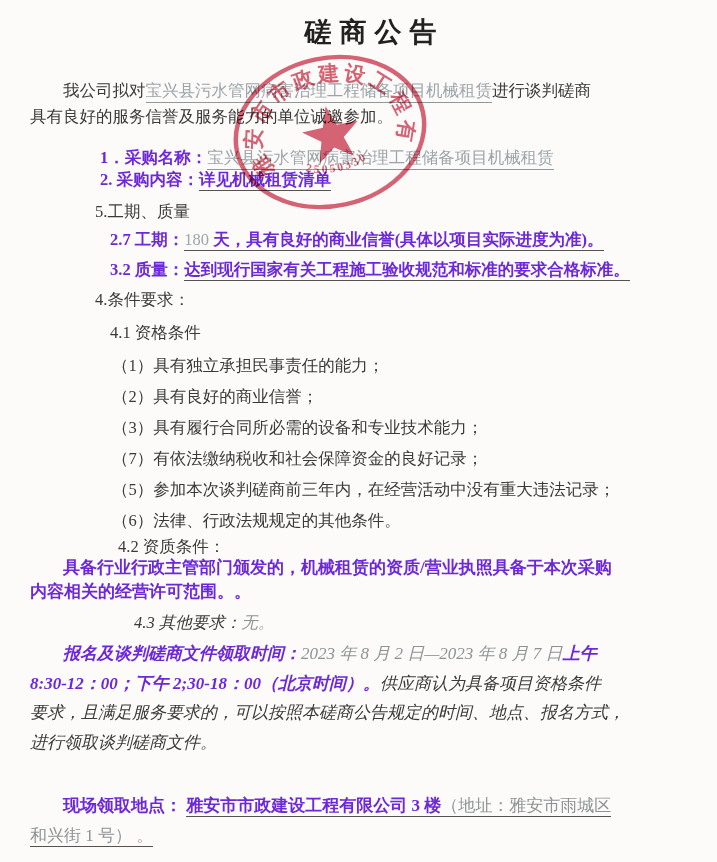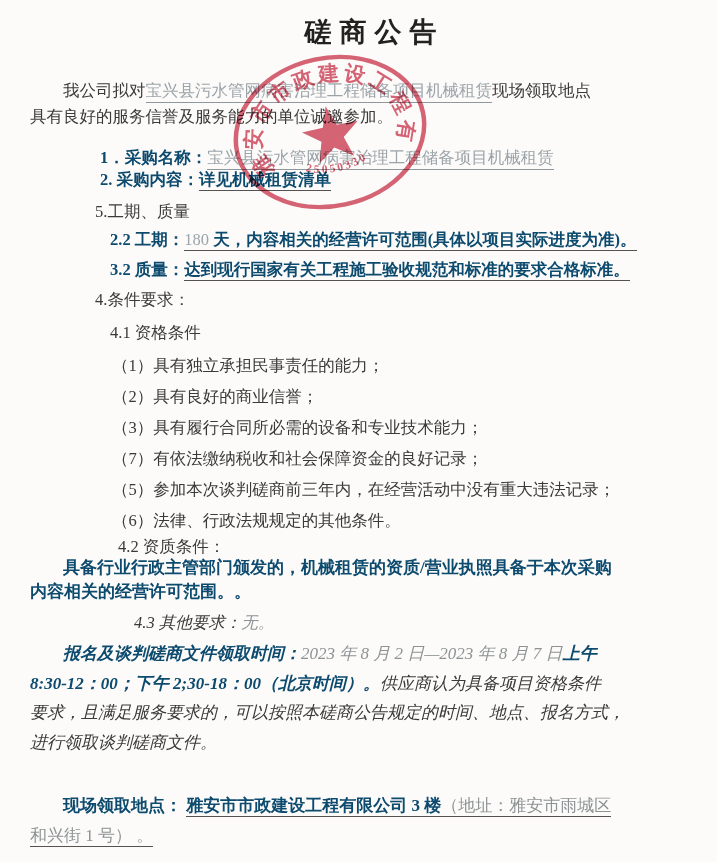"现场领取地点" span { text: 现场领取地点 -> 进行谈判磋商 }
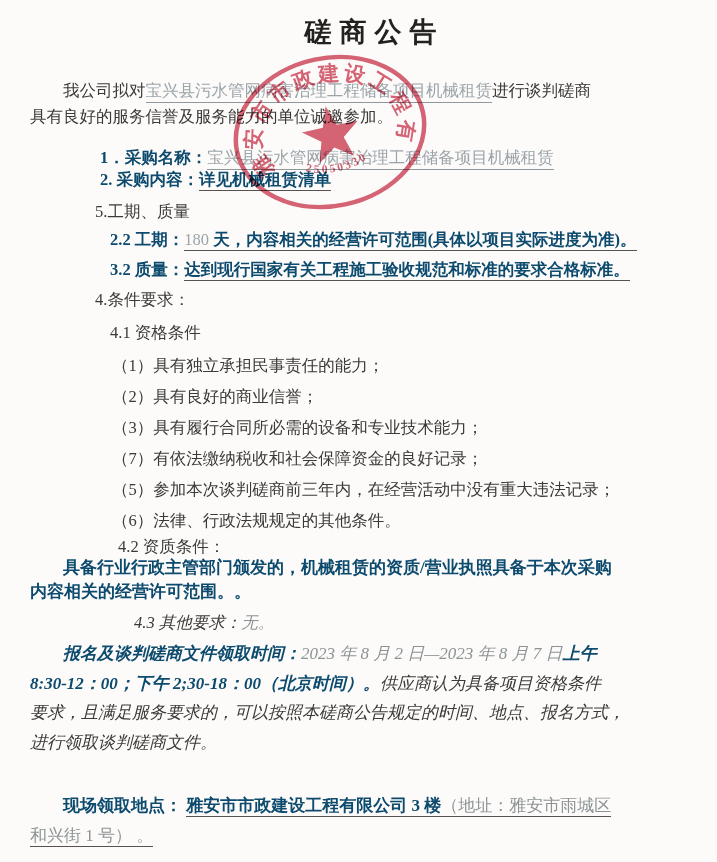"1．采购名称：" .b { color: #0c4a6e -> #6d28d9 }
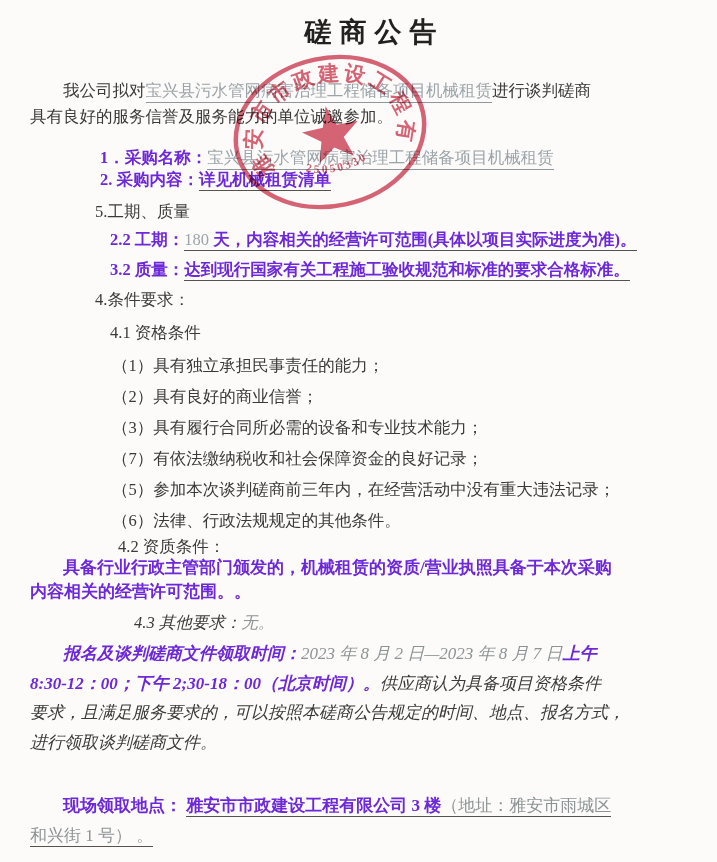"2.2 工期：" span.b { text: 2.2 -> 2.7 }
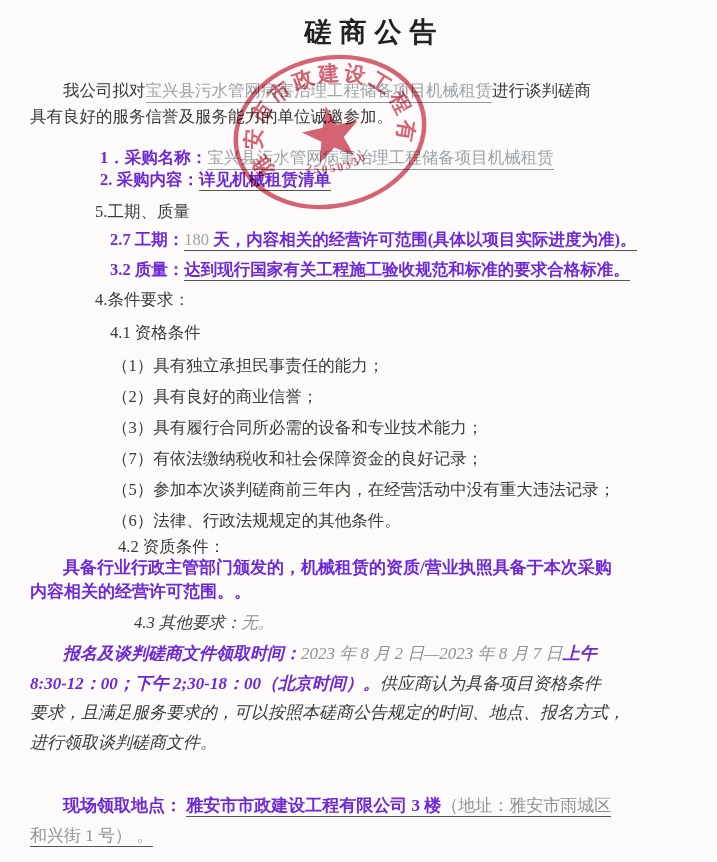"天，内容相关的经营许可范围(具体以项目实际进度为准)。" span.b { text: 内容相关的经营许可范围 -> 具有良好的商业信誉 }
